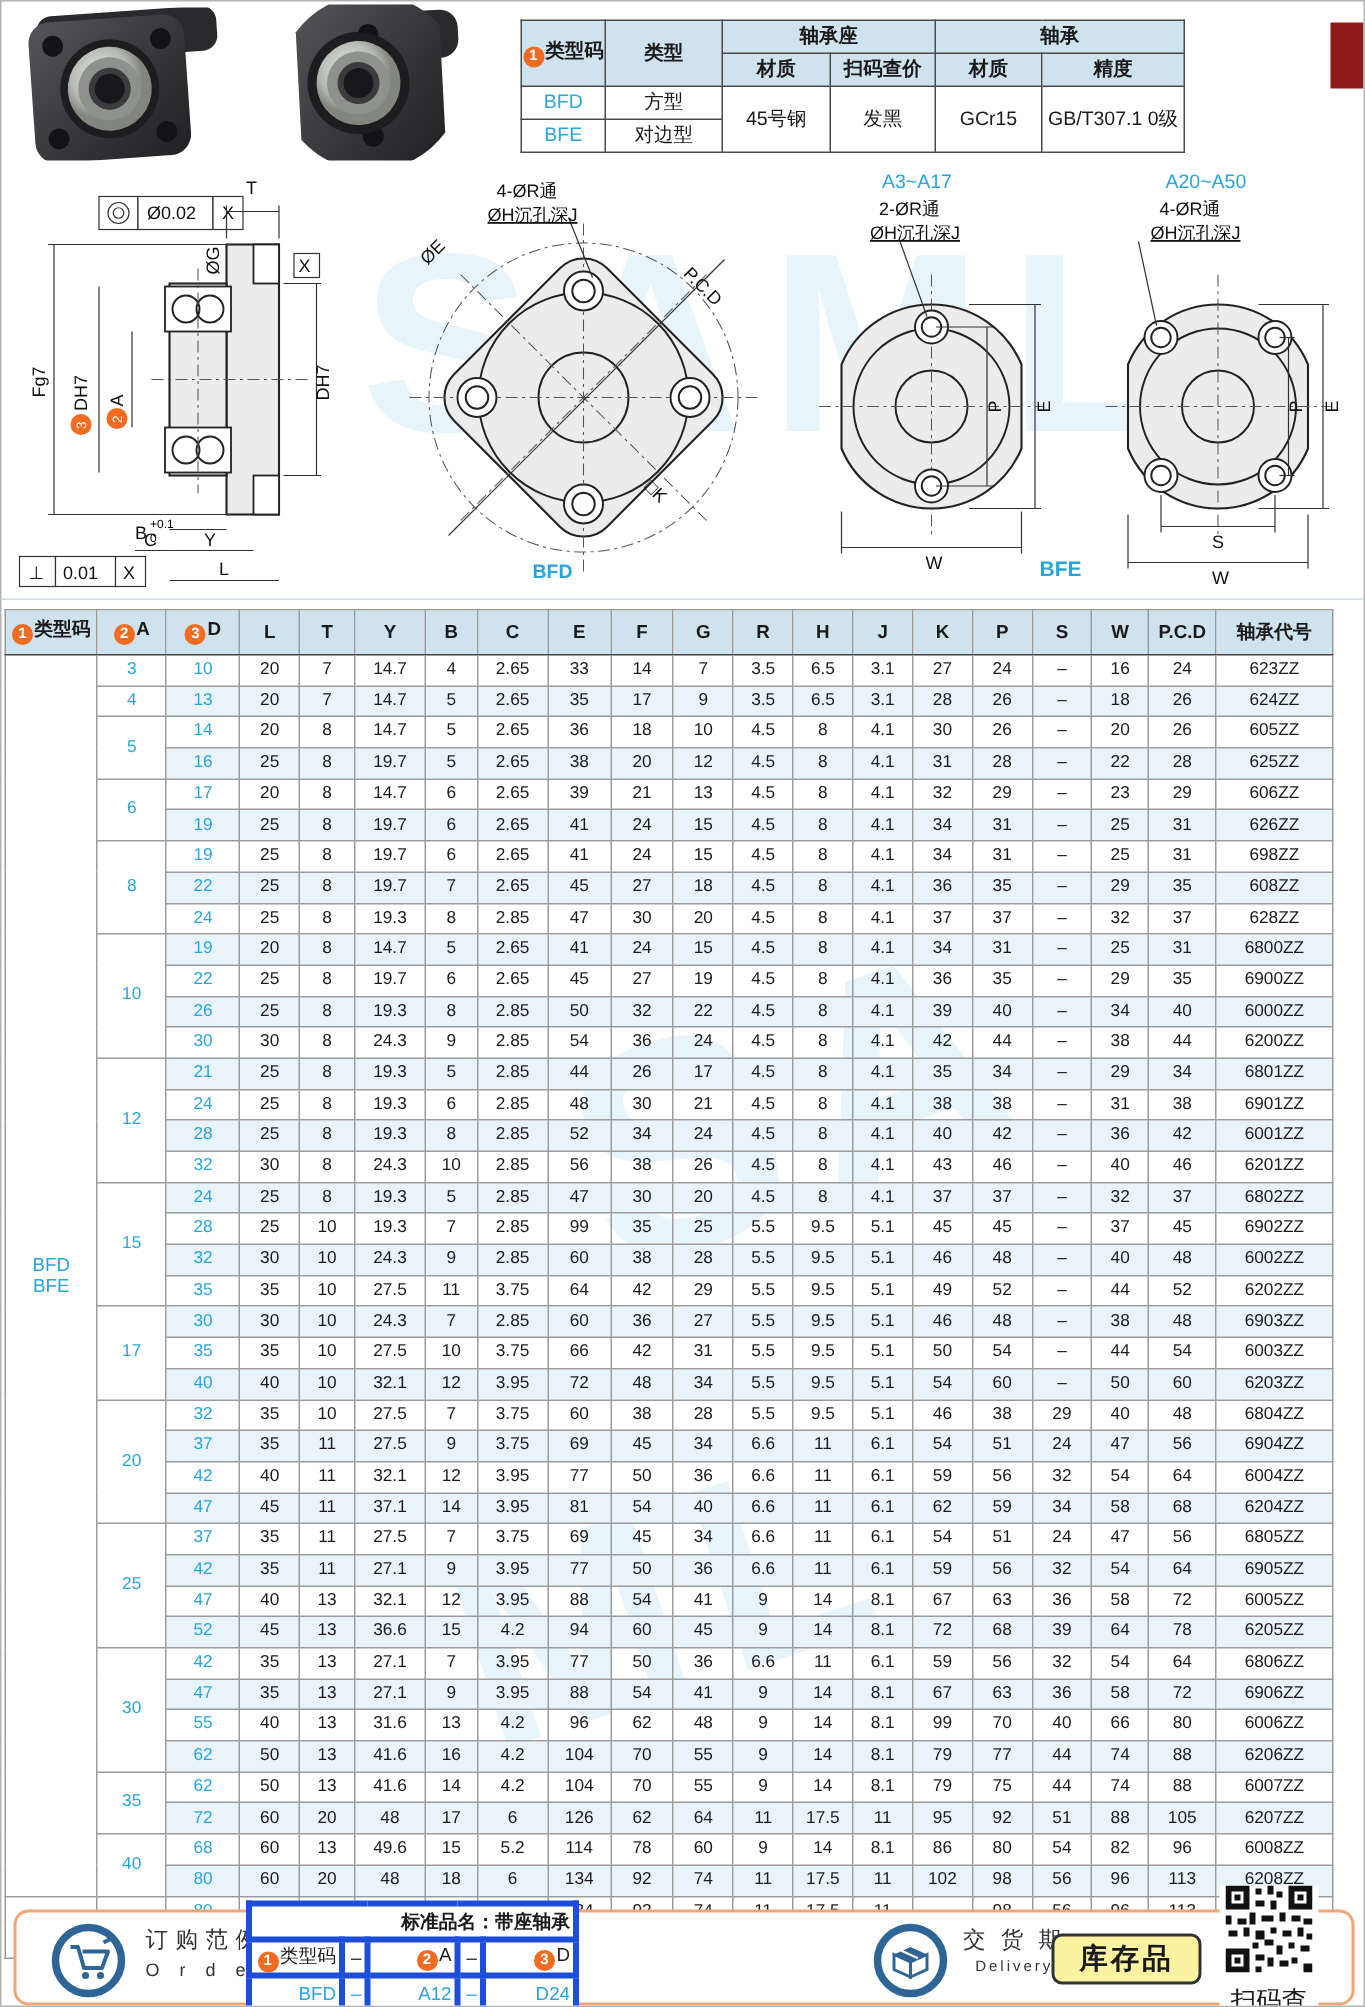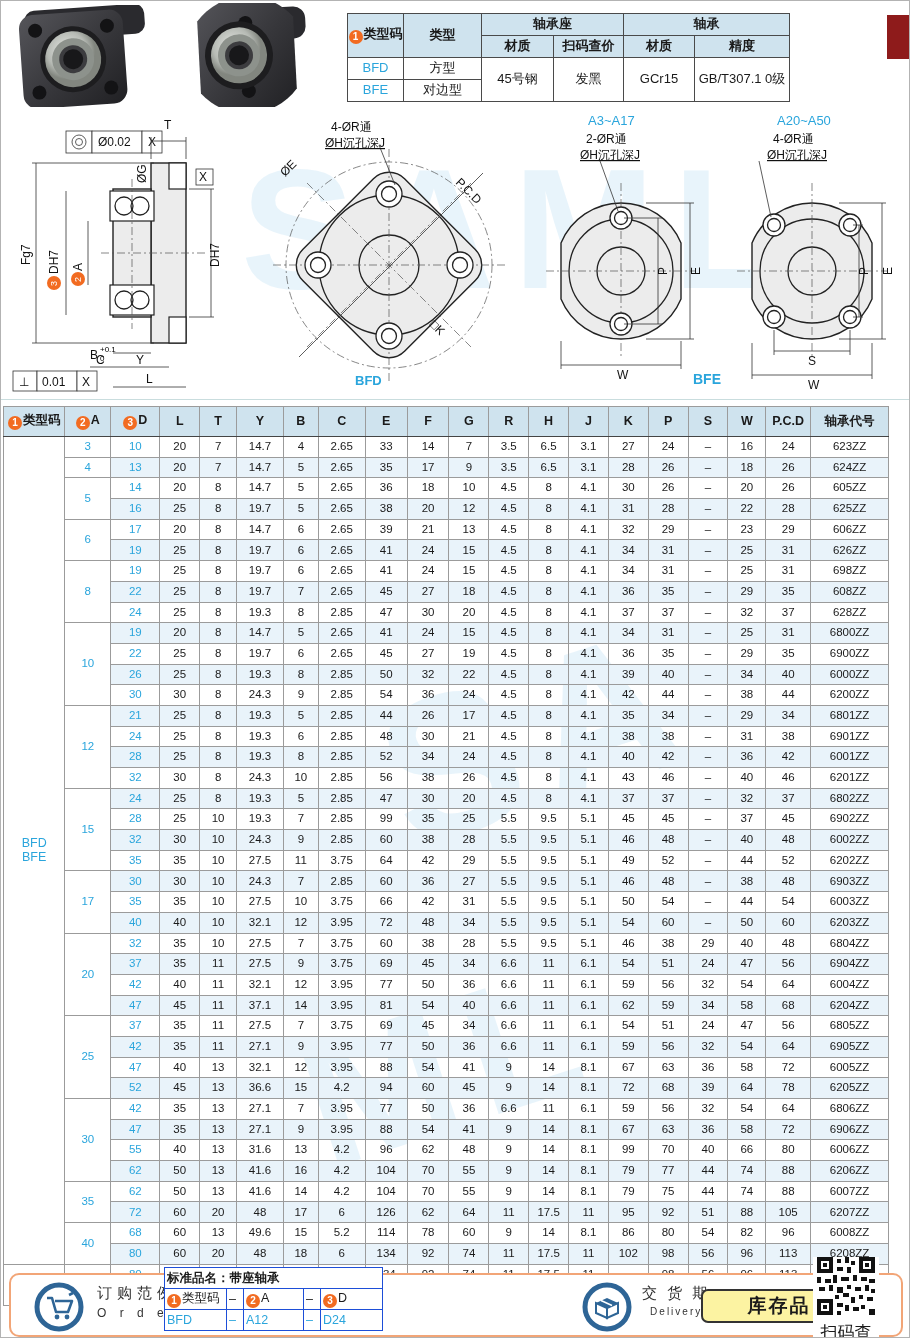"标准品名：带座轴承" .order-table td { border: 1px solid #1d4ed8 -> 4px solid #1d4ed8; text-align: left -> right }
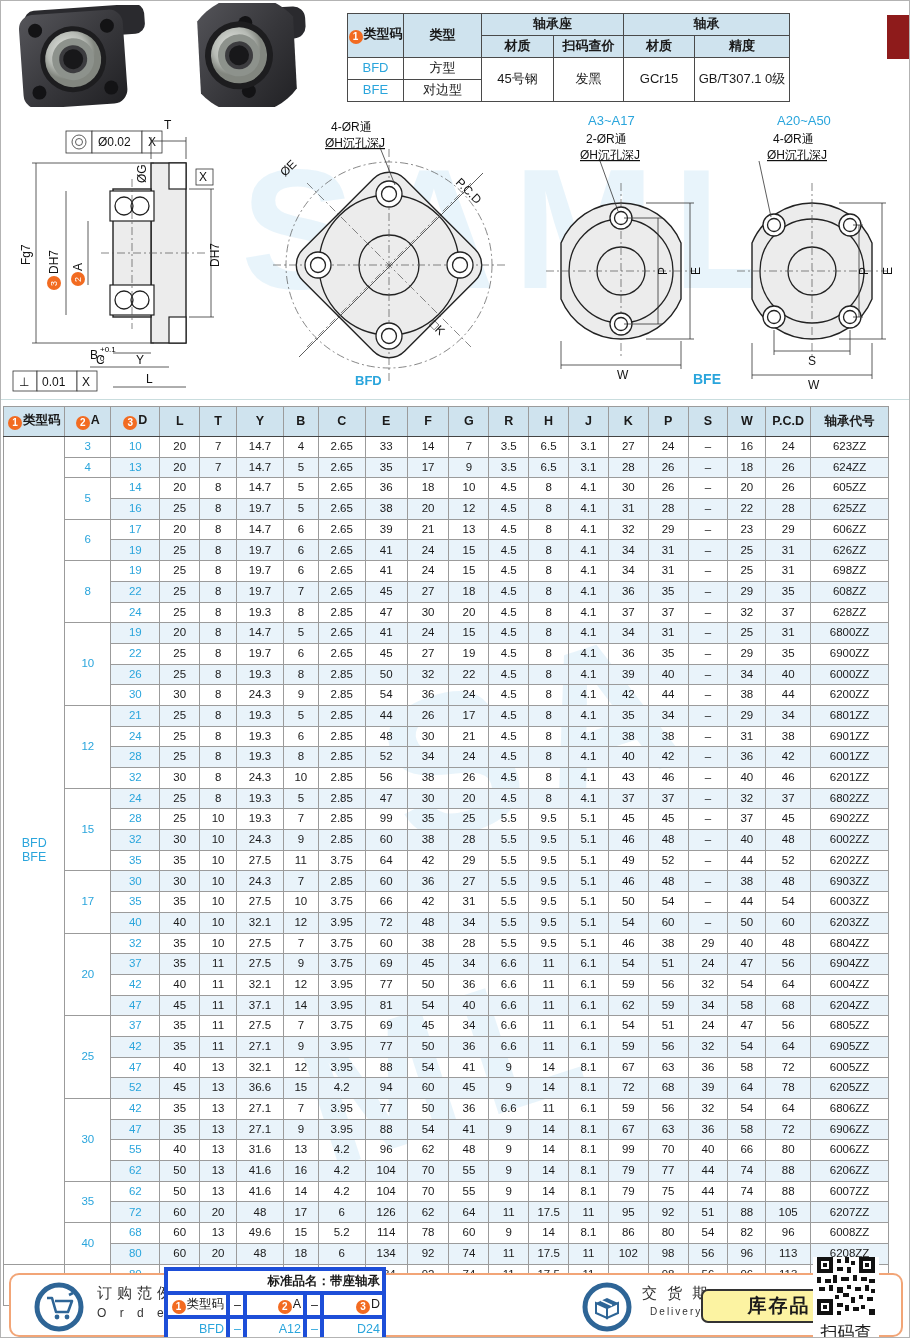"库存品" .stock-btn { padding-left: 28px -> none }
